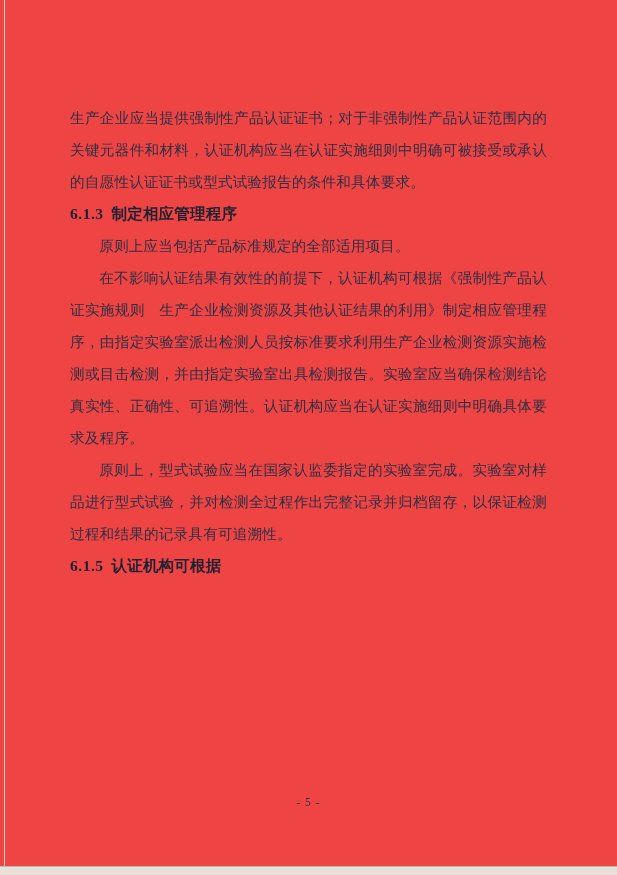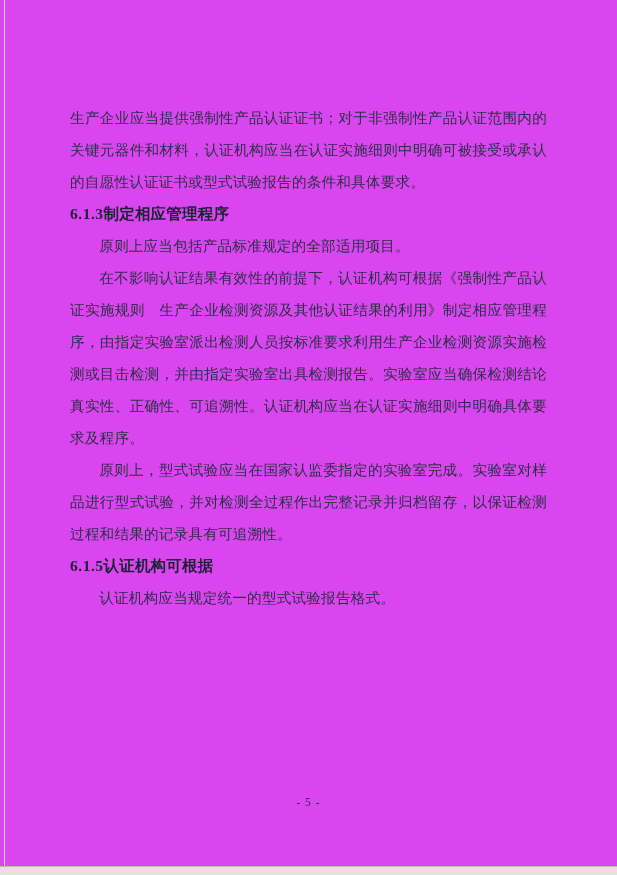"生产企业应当提供强制性产品认证证书；对于非强制性产品认证范围内的关键元器件和材料" .page { background: #d946ef -> #ef4444 }
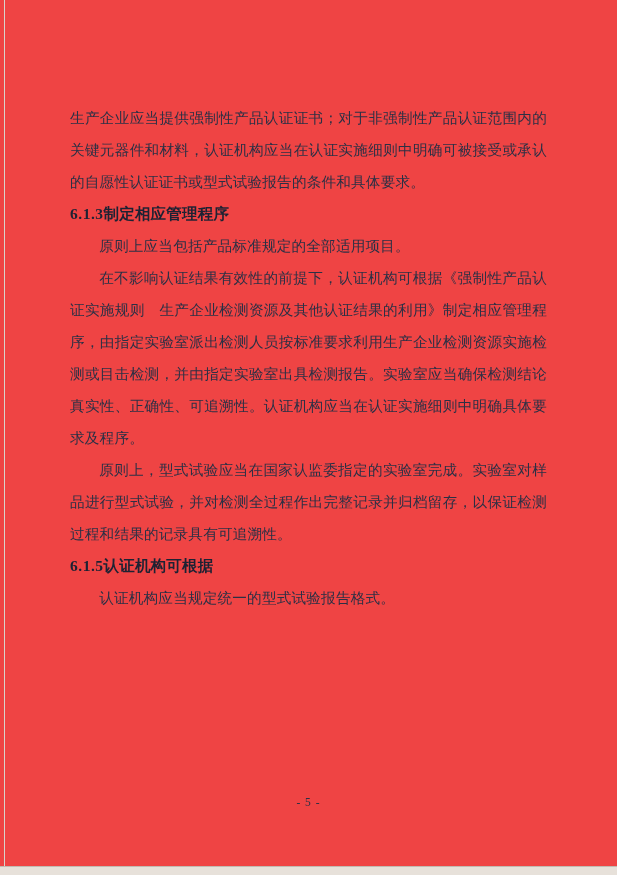"6.1.3" h3.heading .hnum { margin-right: none -> 8px }
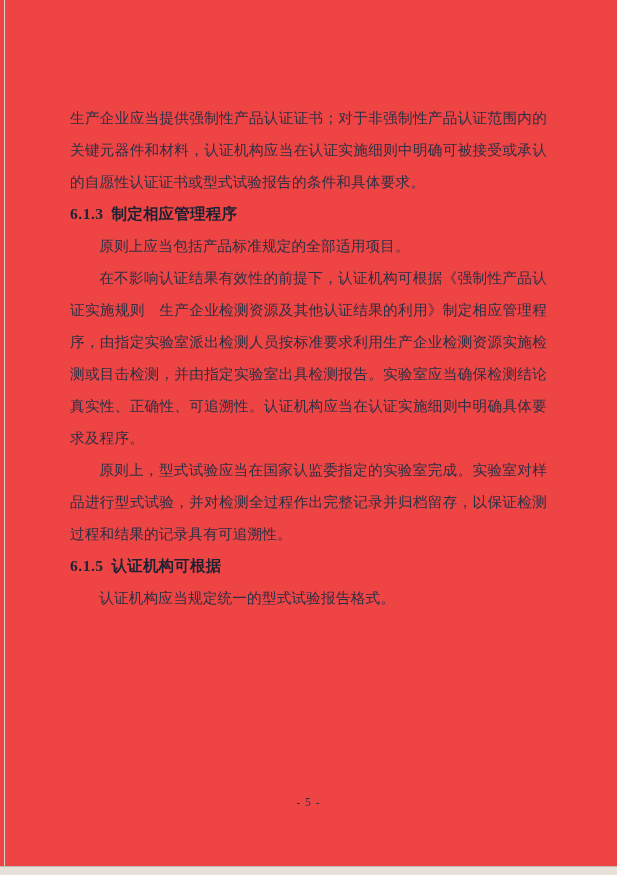"认证机构应当规定统一的型式试验报告格式。" p.para { html: <p>认证机构应当规定统一的型式试验报告格式。</p> -> none }
